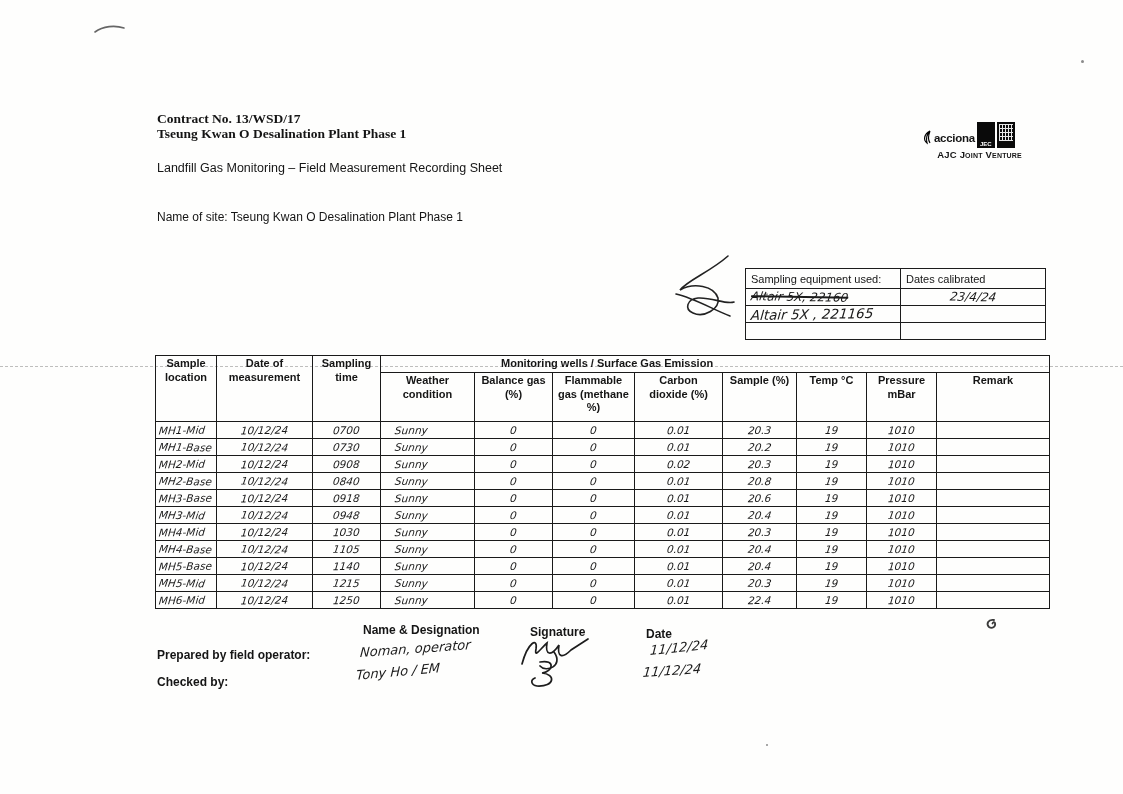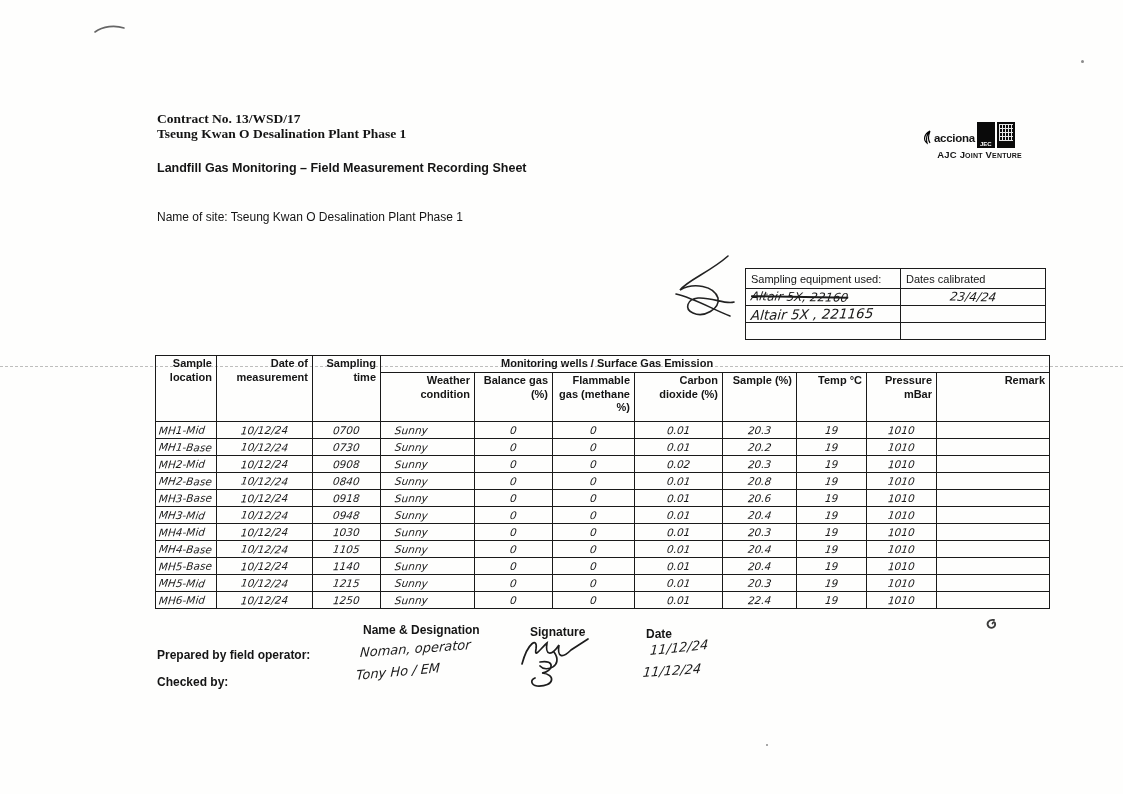"Landfill Gas Monitoring – Field" .sheet-title { font-weight: bold -> normal }
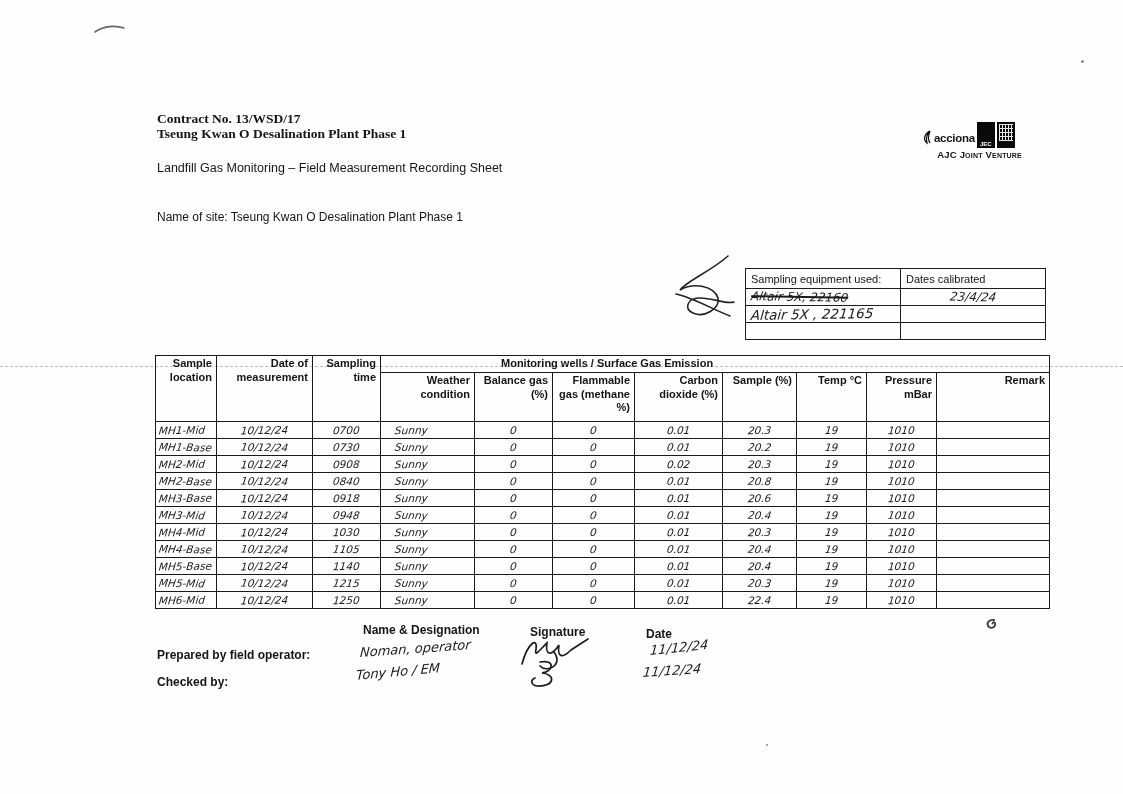"Sample location" .main-table thead th { text-align: right -> center }
